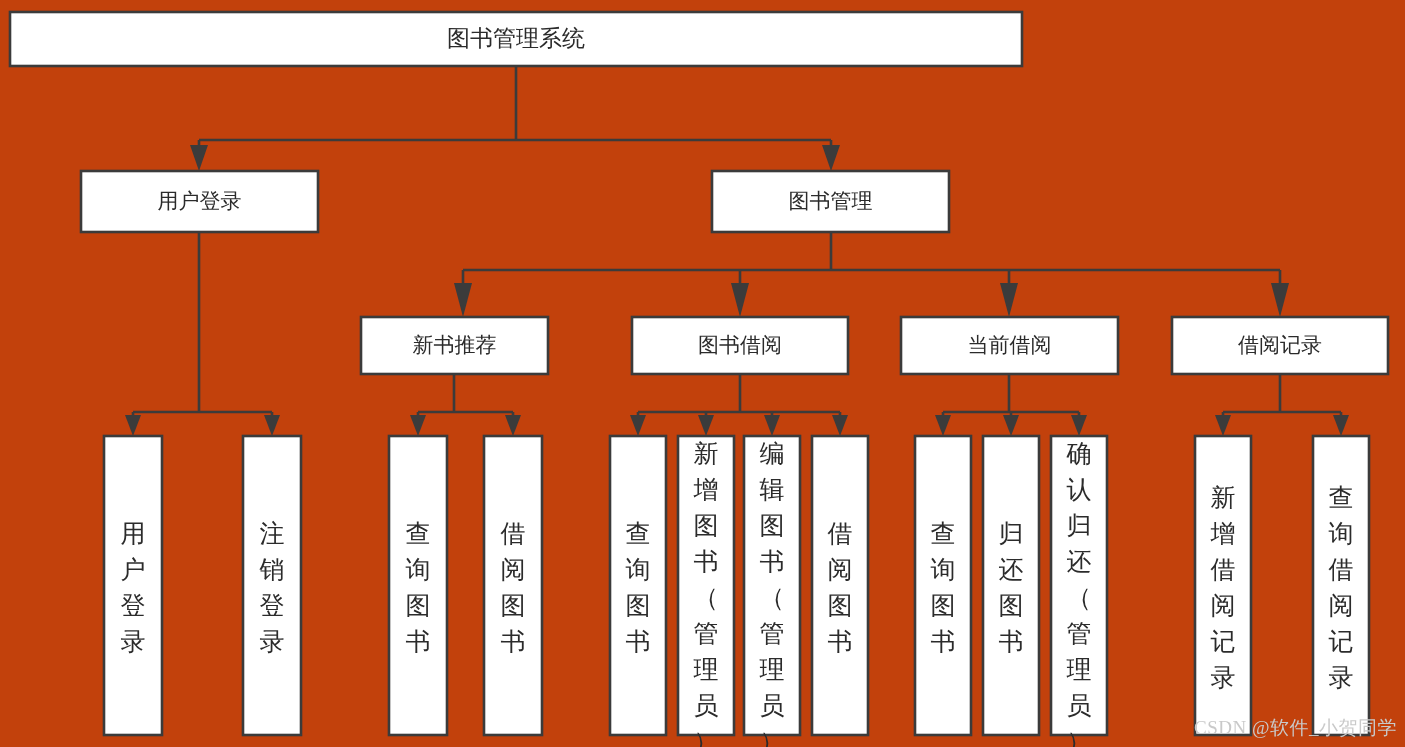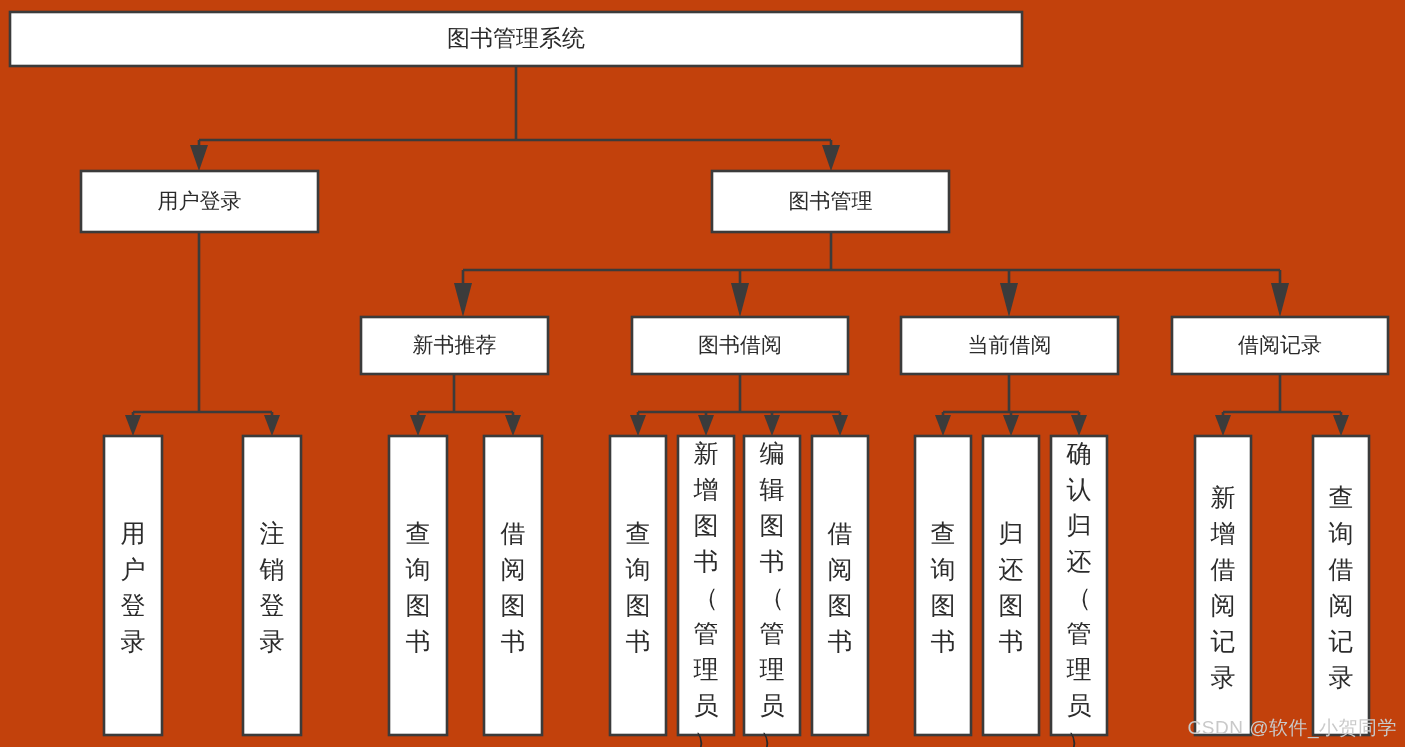"CSDN @软件_小贺同学" .watermark { font-family: Liberation Sans, sans-serif -> Liberation Serif, serif }
